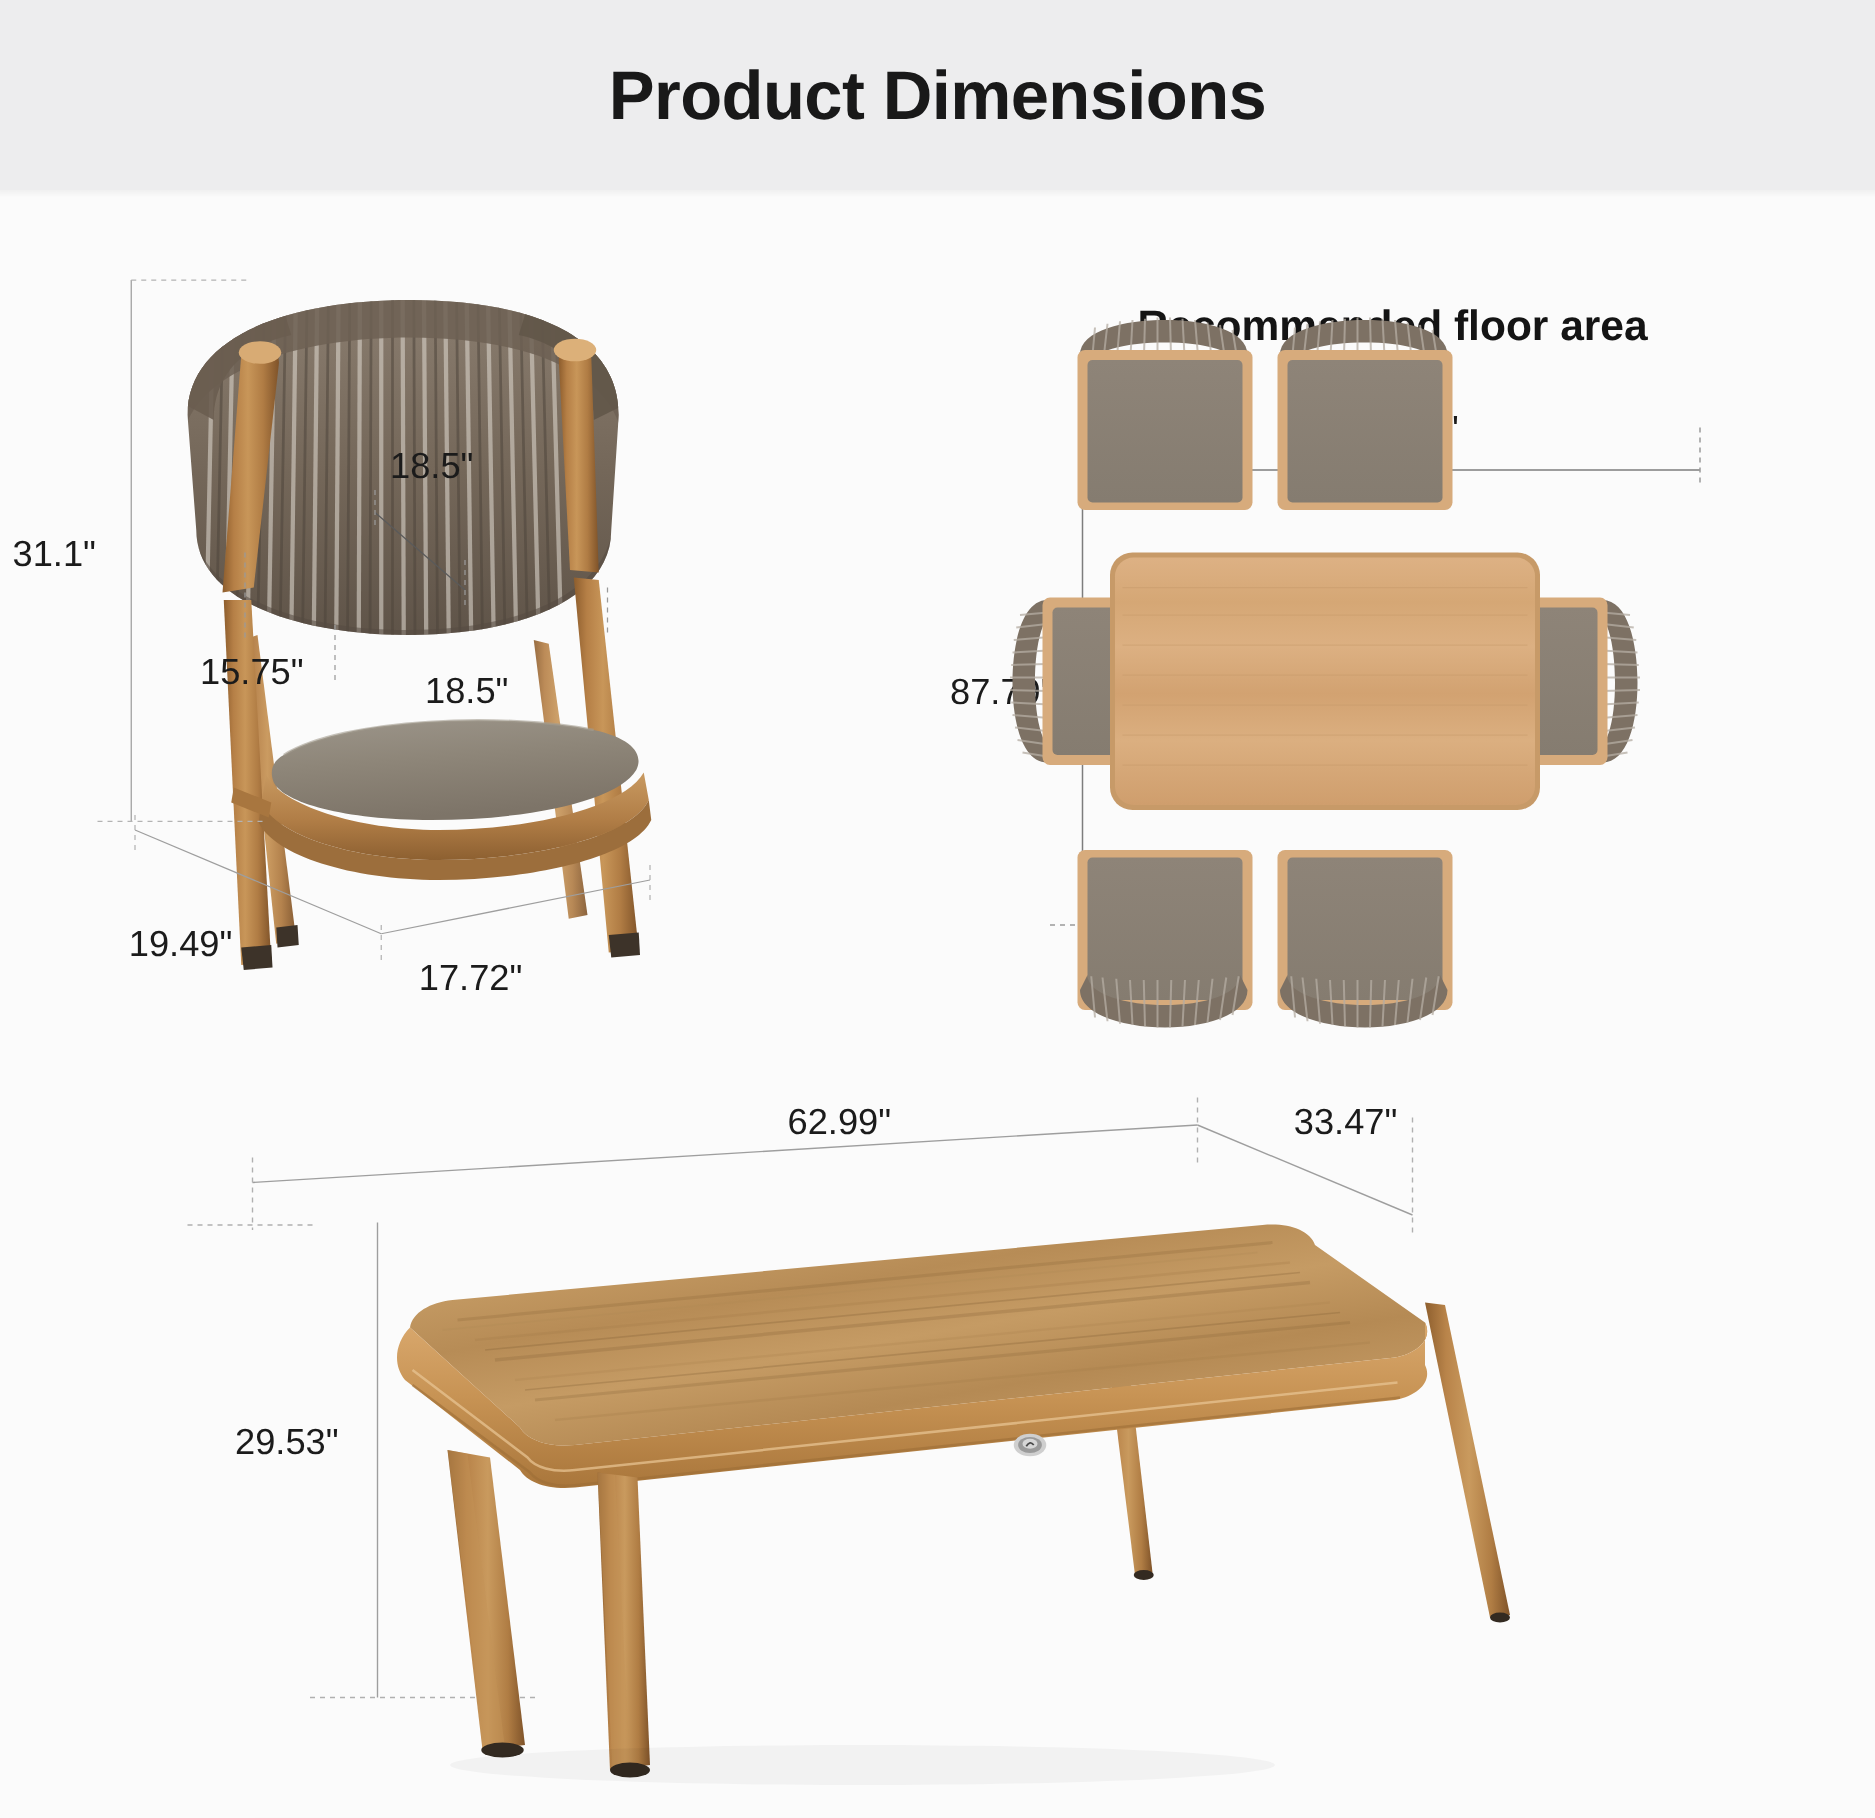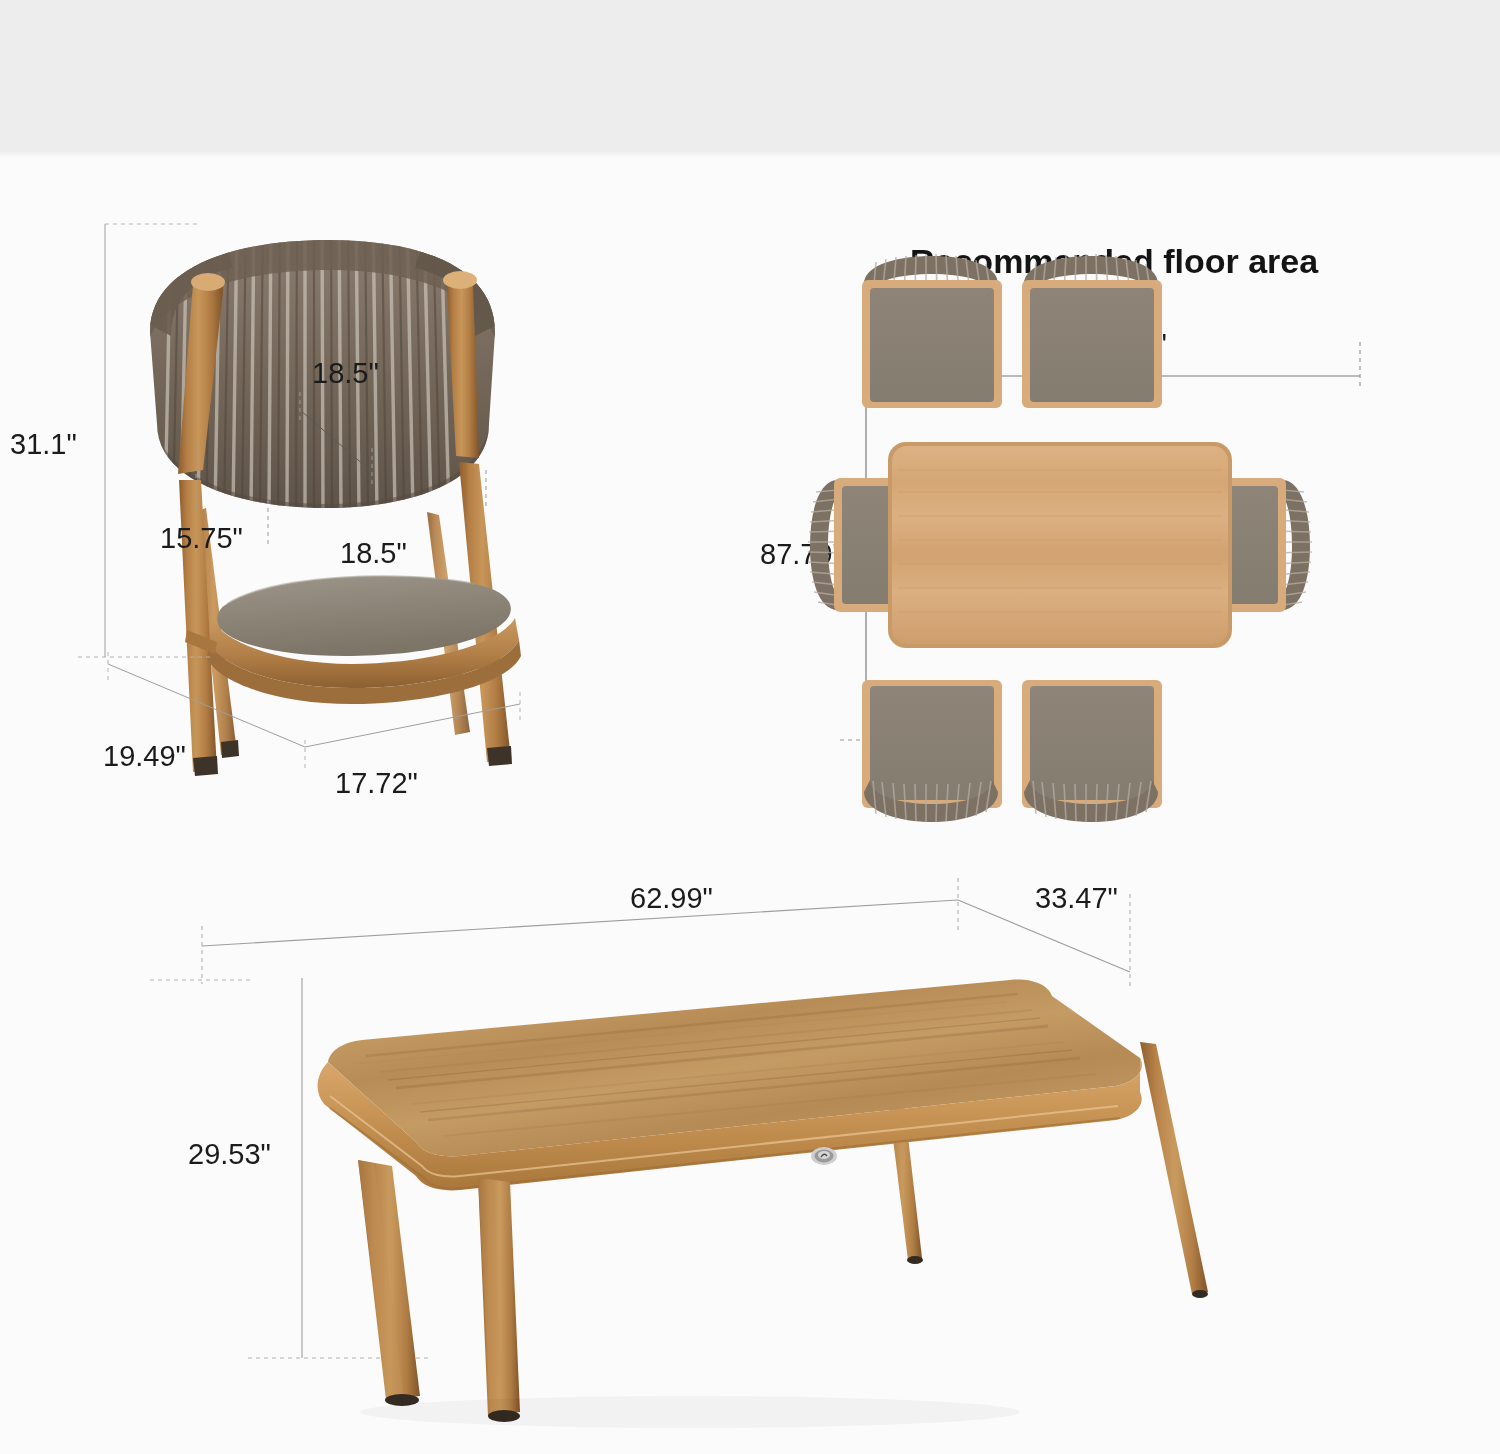"Product Dimensions" div.page-title { html: none -> <div>Product Dimensions</div> }
